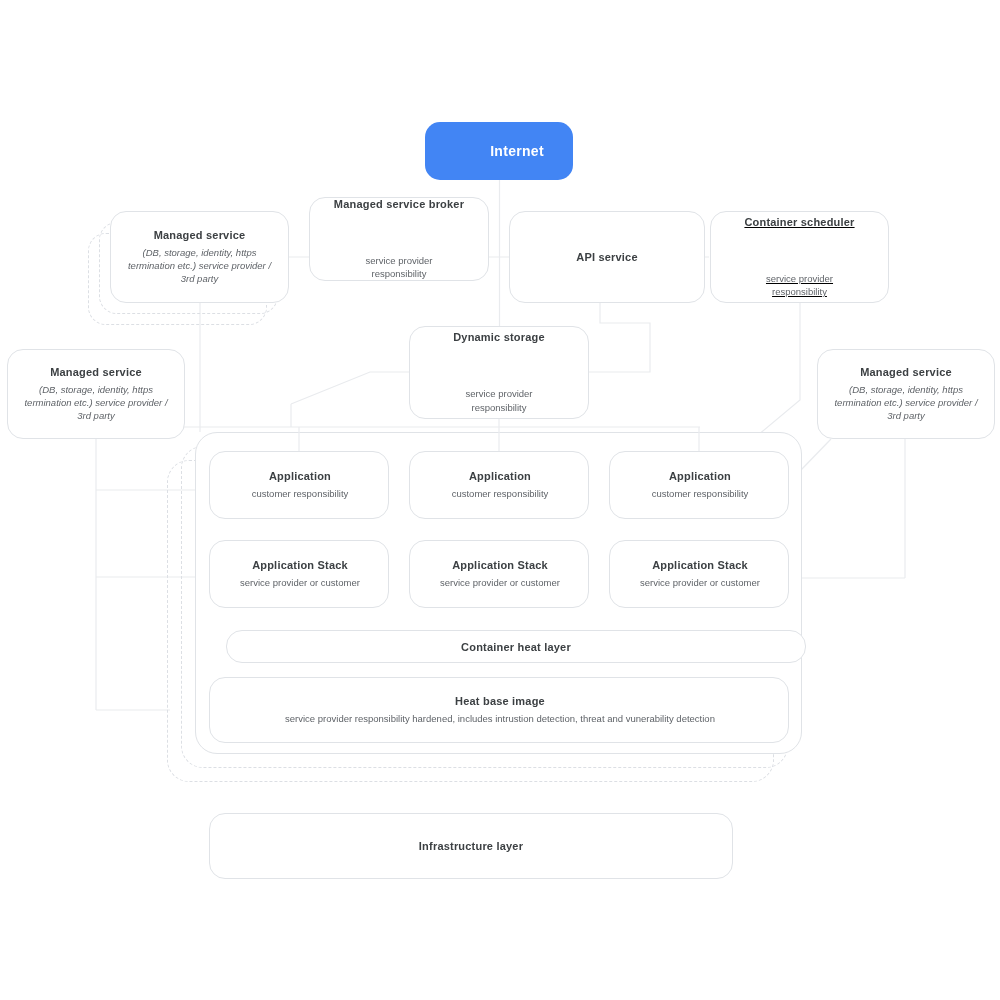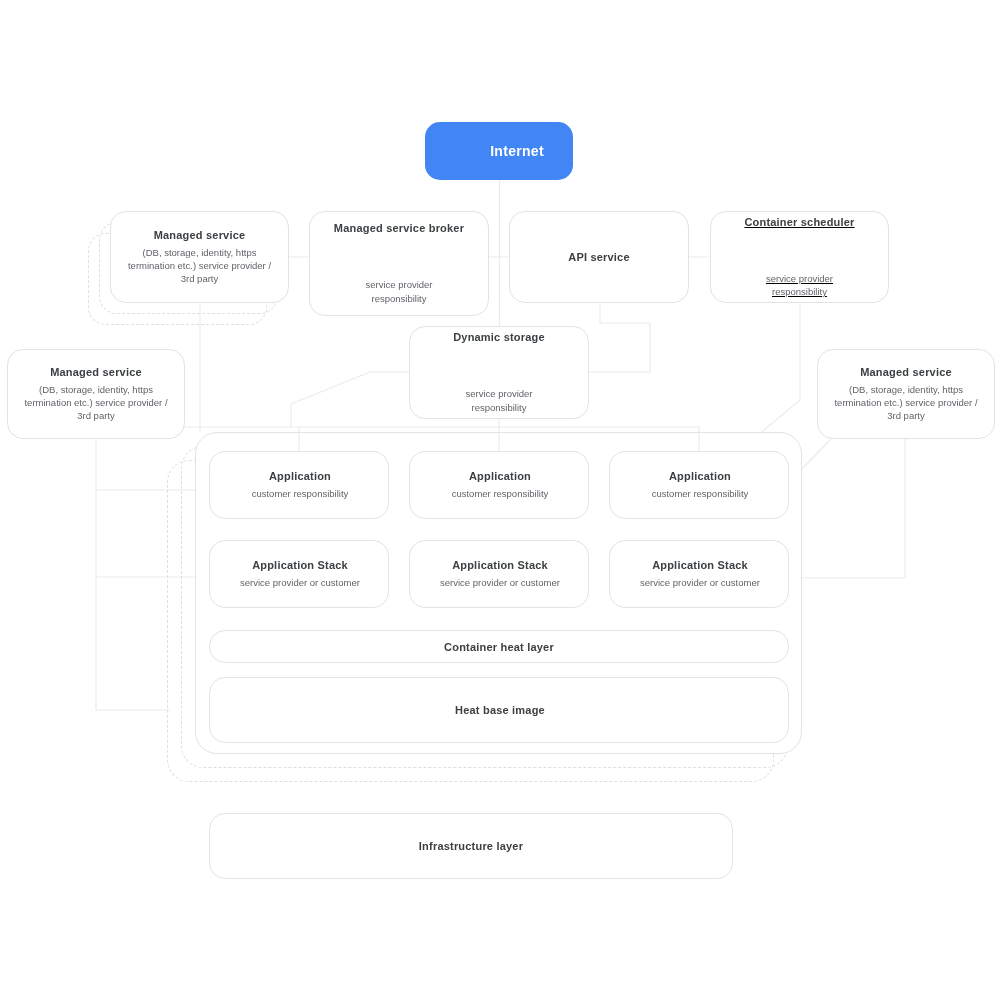"Managed service broker" #n-broker { height: 105px -> 84px; top: 211px -> 197px }
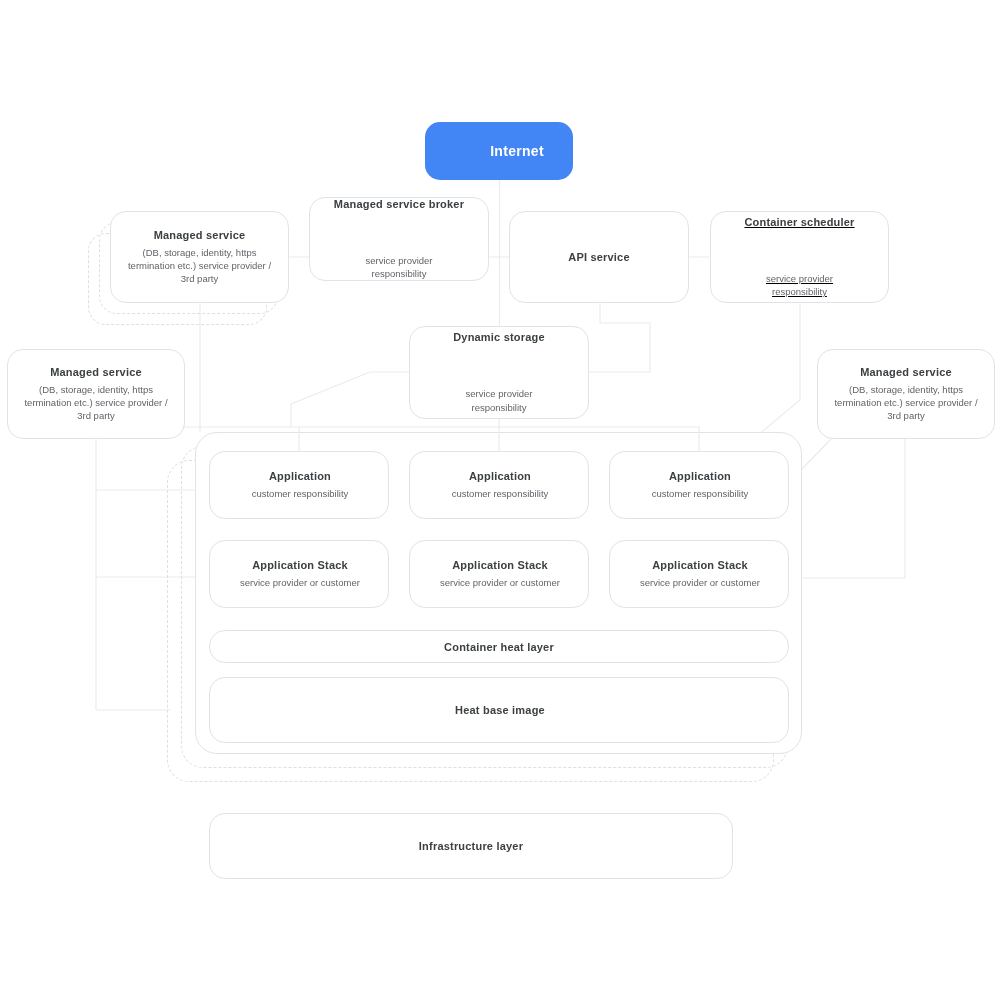"(DB, storage, identity, https" .sub-ms { font-style: none -> italic }
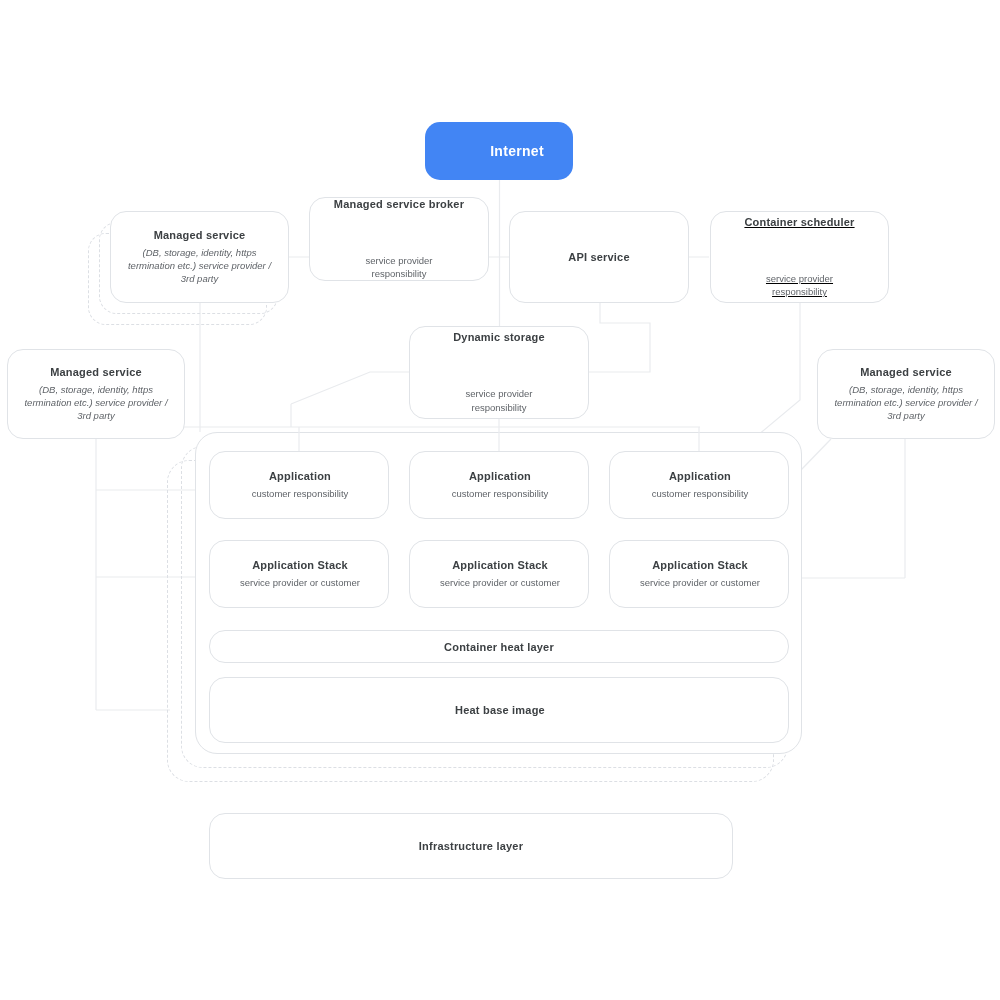"API service" #n-api { width: 180px -> 196px }
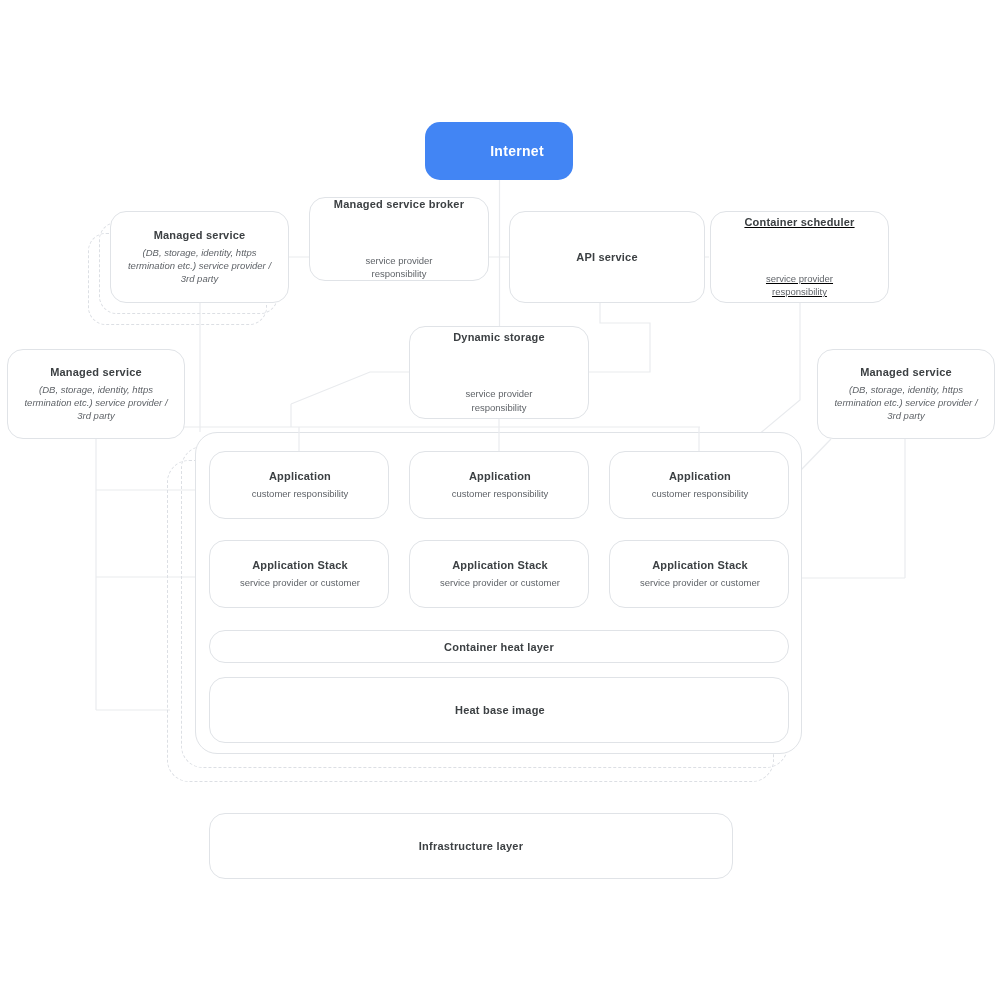"Container heat layer" #n-heatlayer { left: 209px -> 226px }
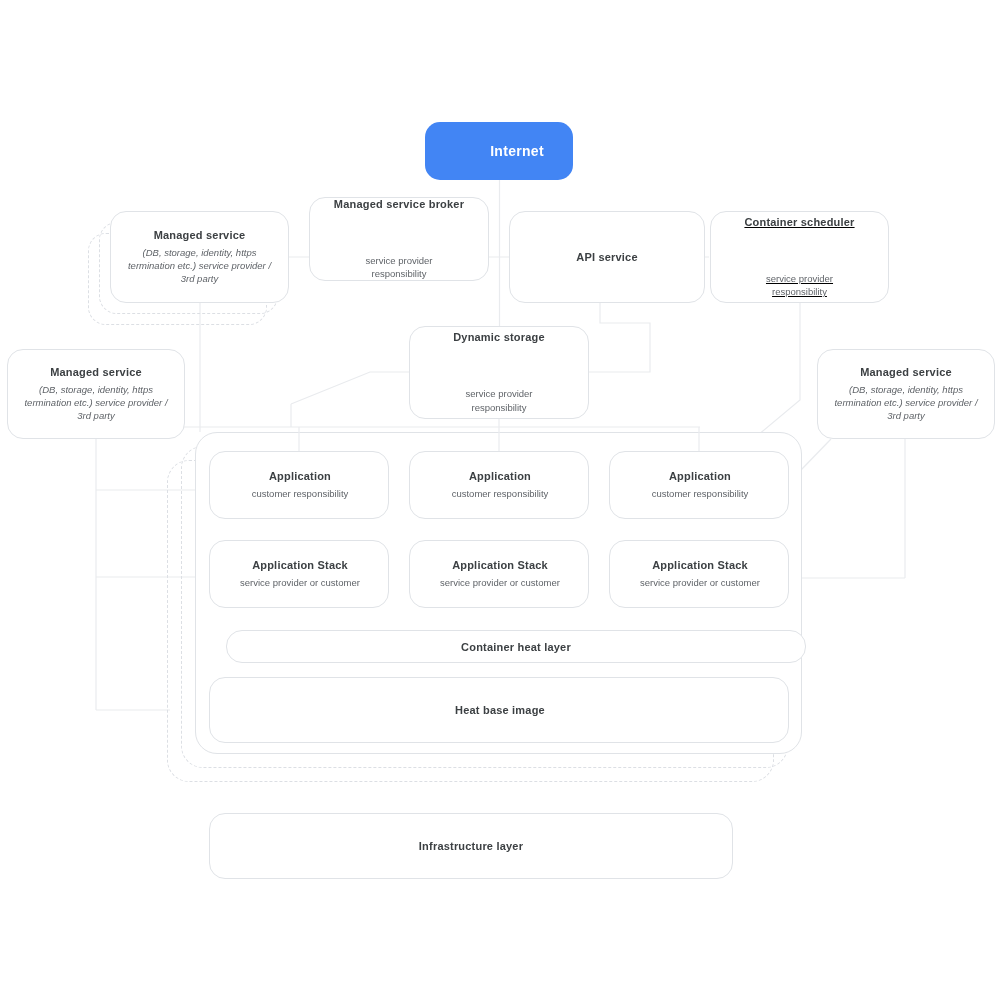"service provider responsibility hardened," div.node-sub { html: none -> <div>service provider responsibility hardened, includes intrustion detection, threat and vunerability detection</div> }
